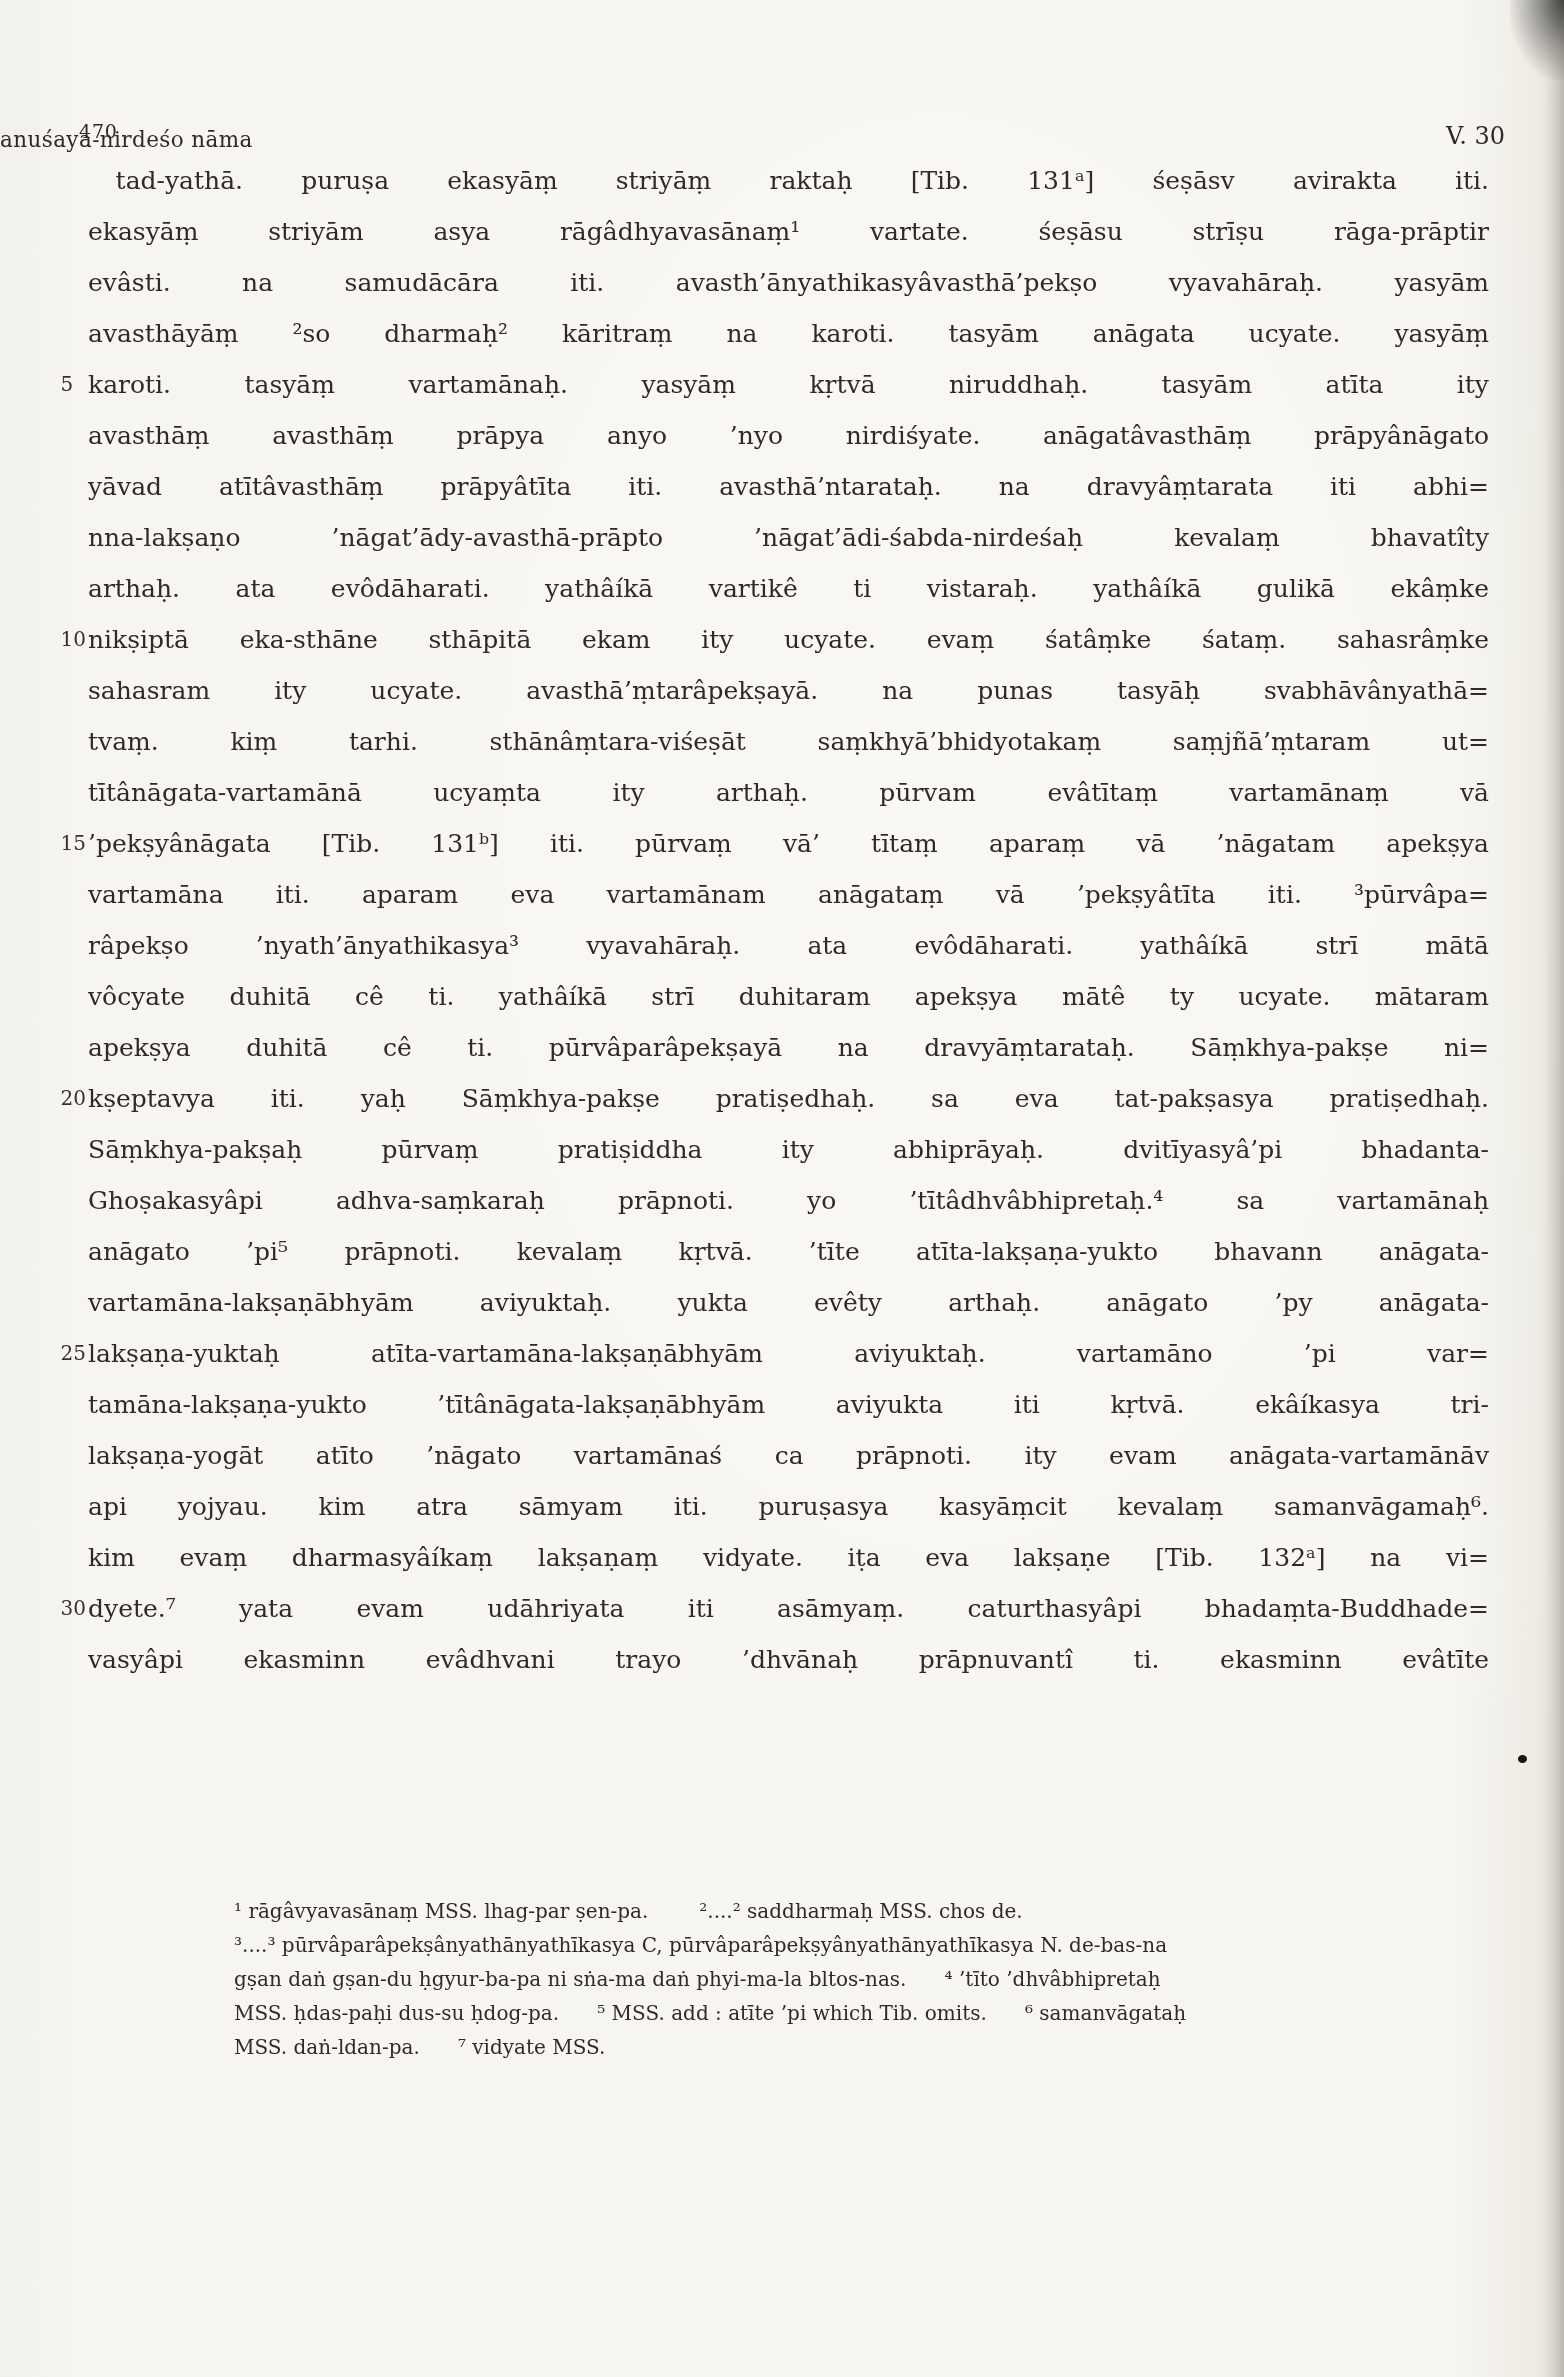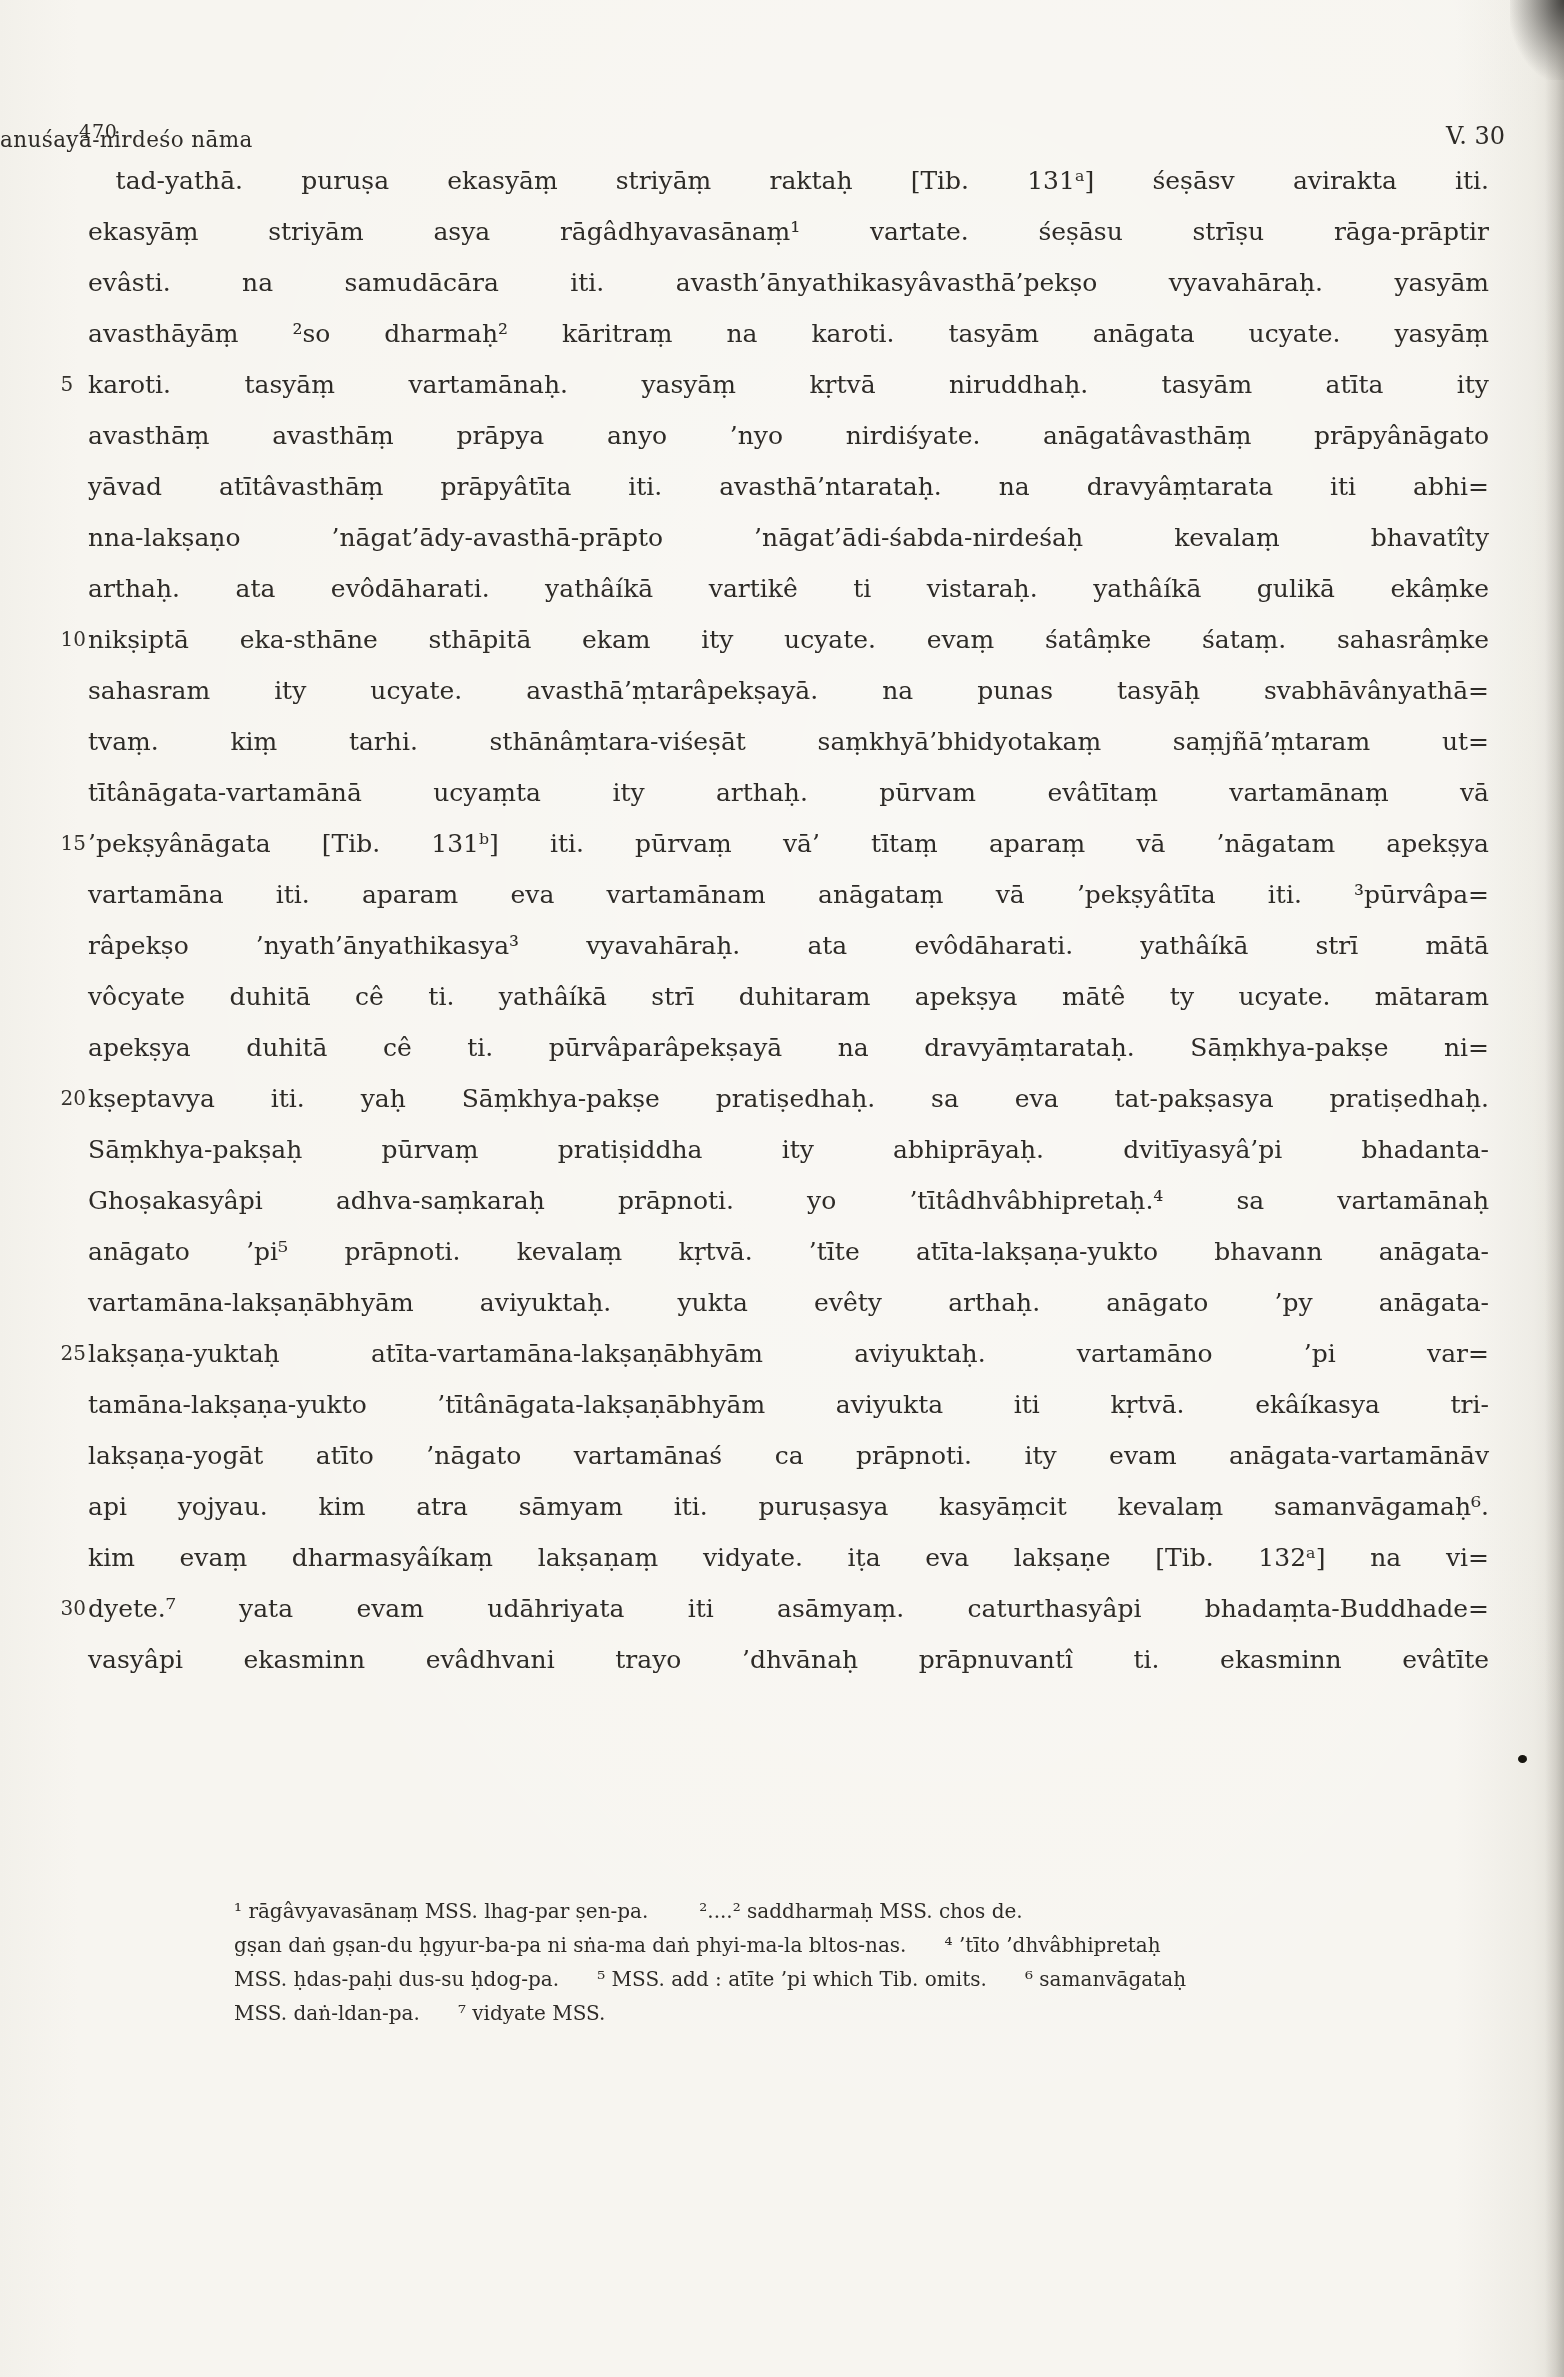"³....³ pūrvâparâpekṣânyathānyathīkasya" div.fline { html: none -> <div>³....³ pūrvâparâpekṣânyathānyathīkasya C, pūrvâparâpekṣyânyathānyathīkasya N. de-bas-na</div> }
